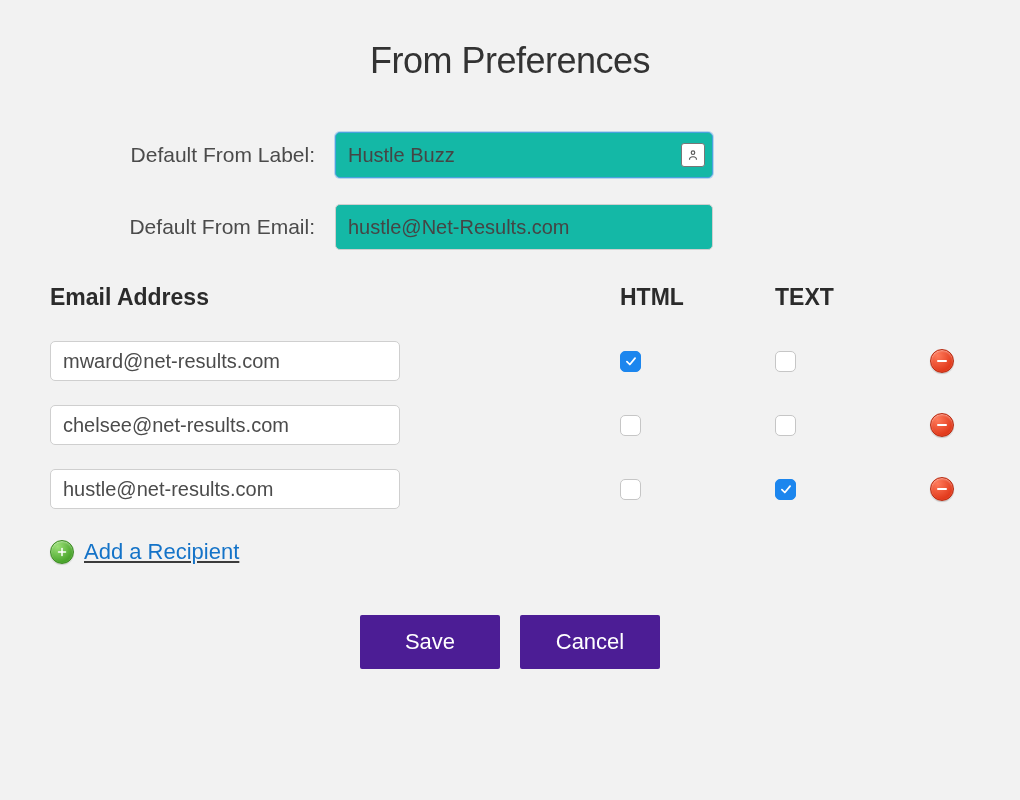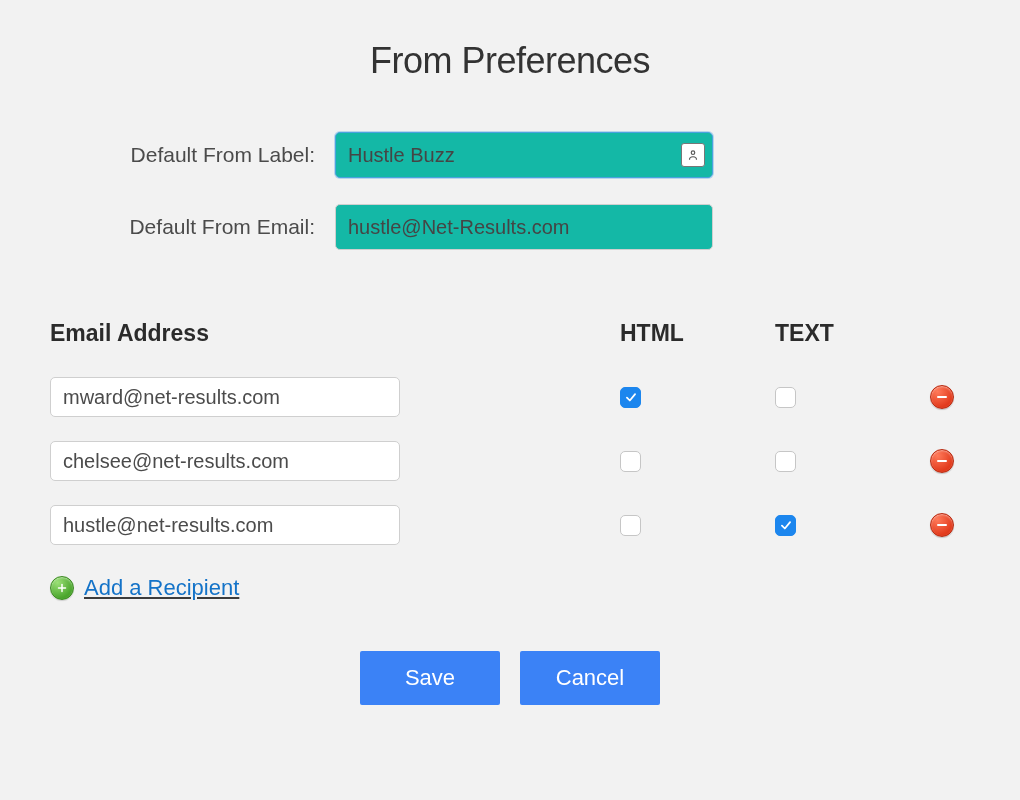"Default From Label:" .defaults { margin-bottom: 70px -> 34px }
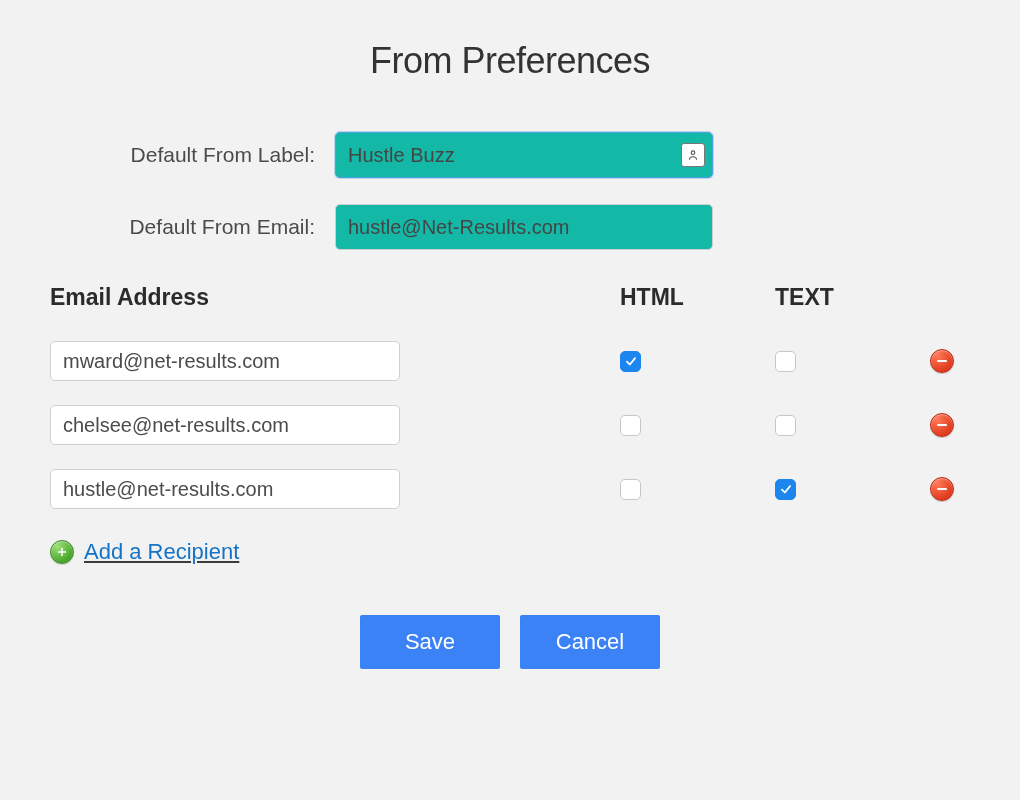"Save" .btn { background: #3b82f6 -> #4c1d95 }
